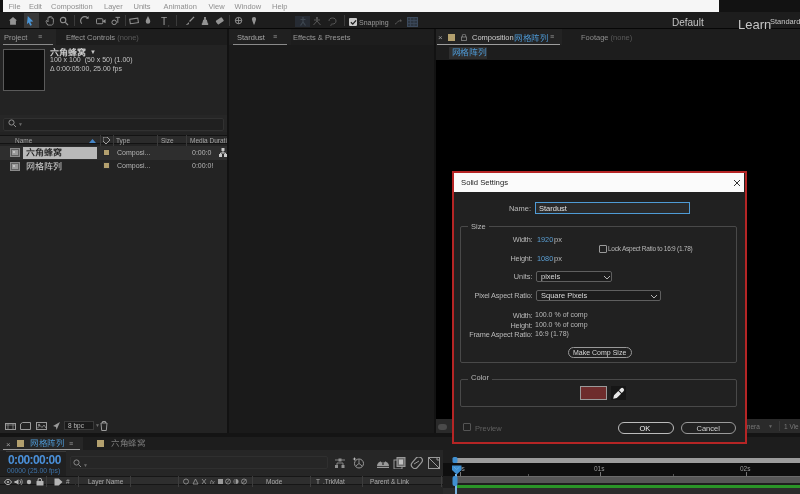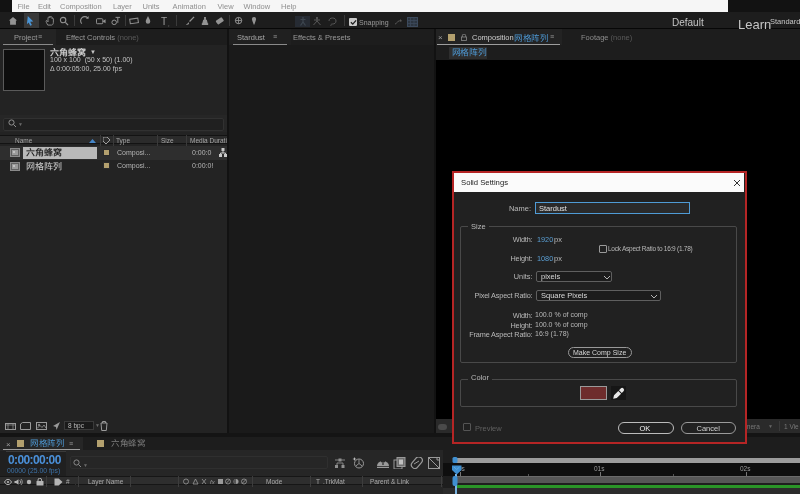"File" div.a { left: 12px -> 3px }
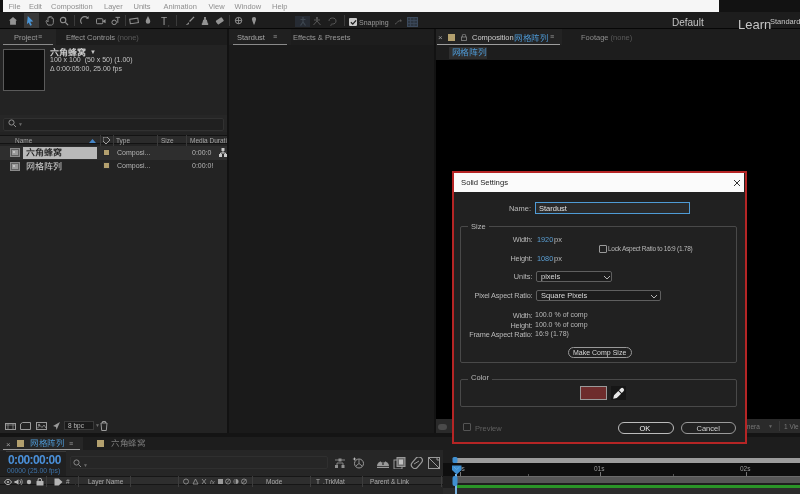"Project" span.a { left: 14px -> 4px }
